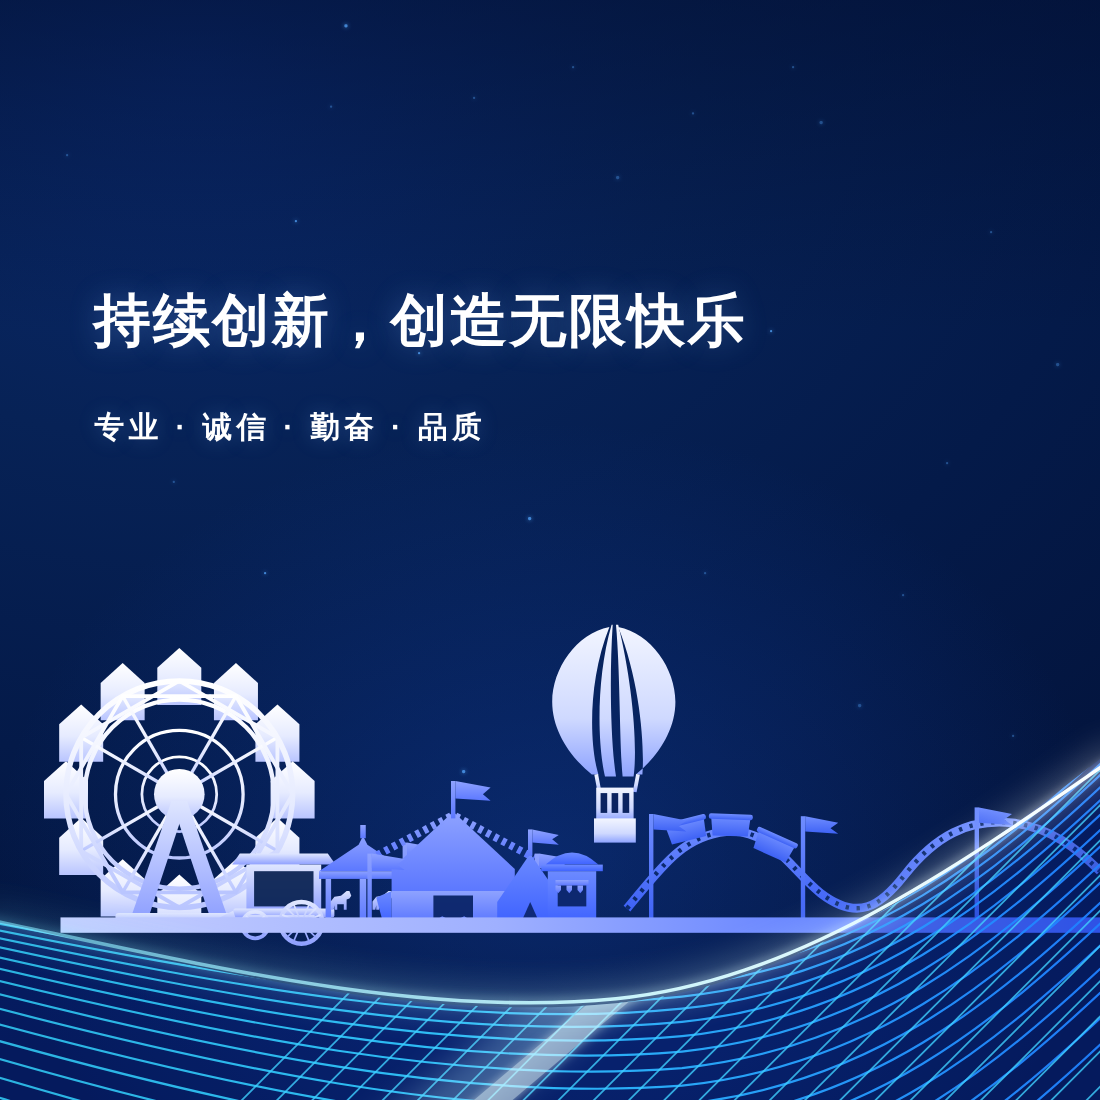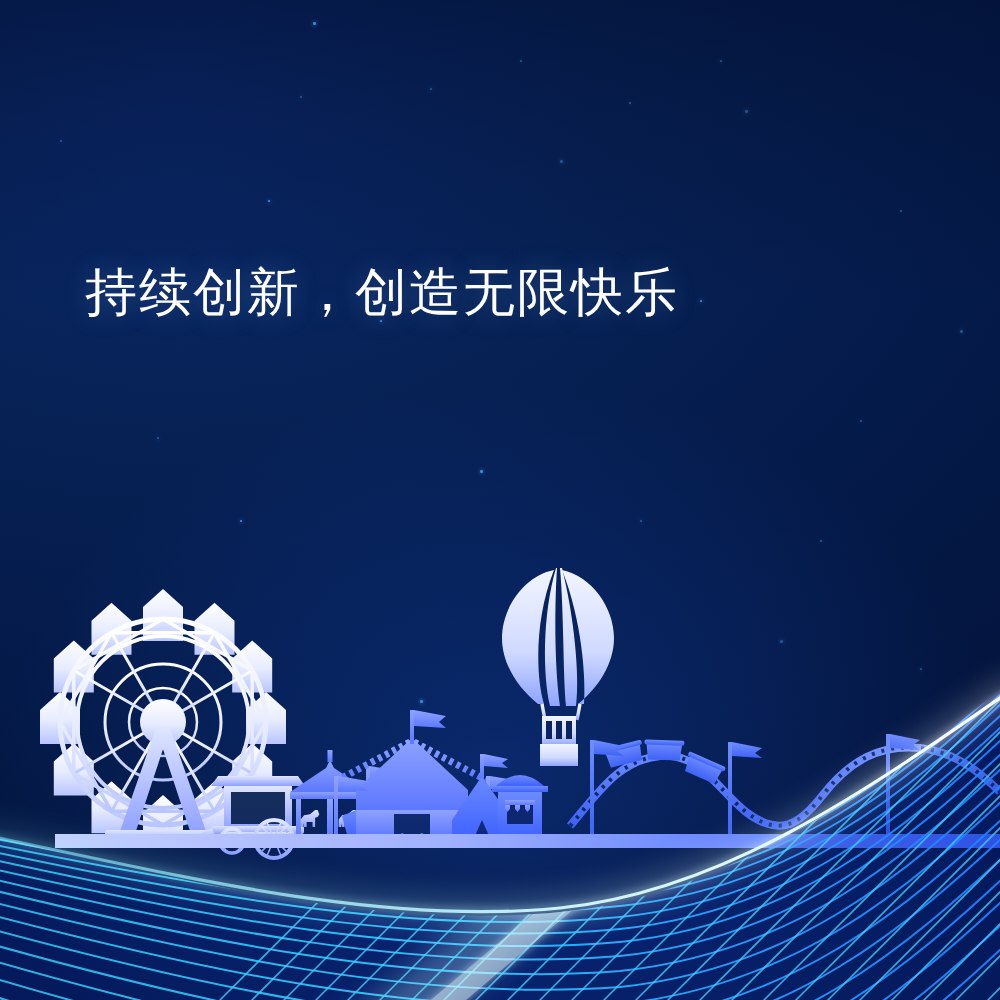"持续创新，创造无限快乐" .headline { font-weight: 400 -> 700 }
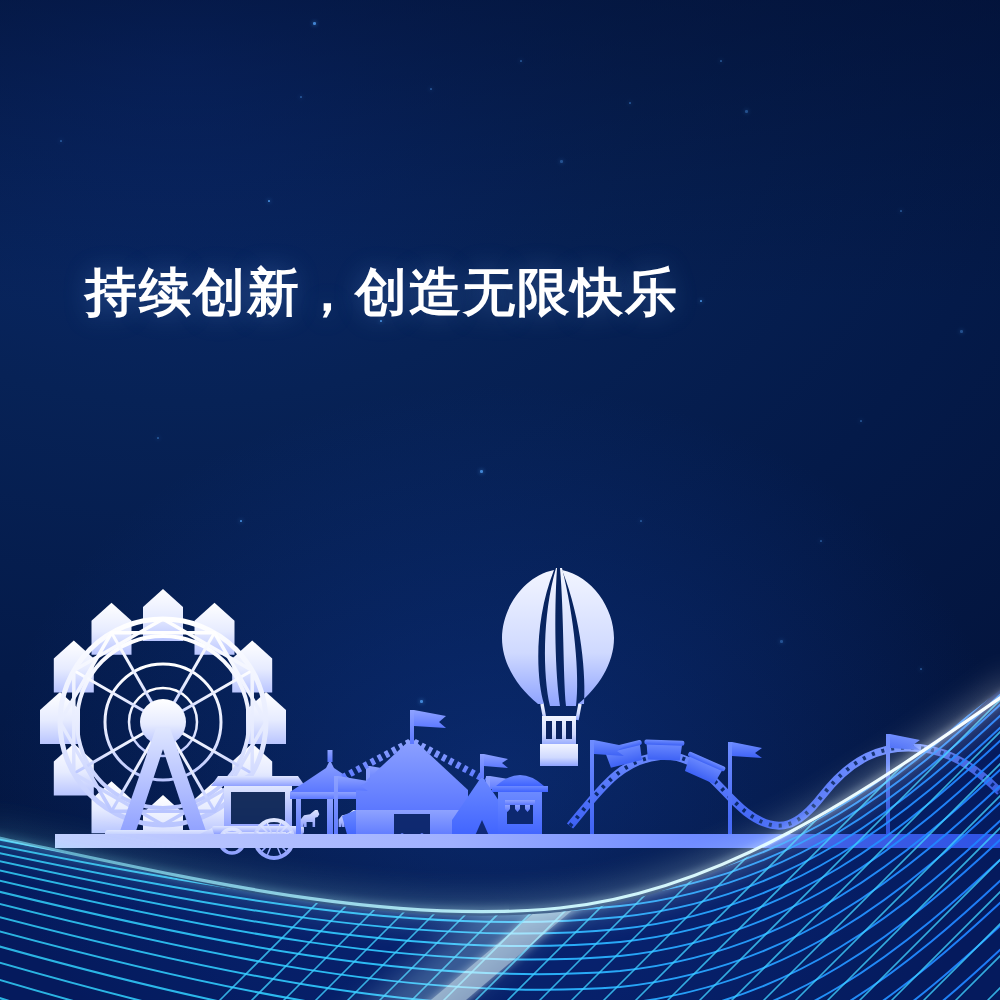"专业 · 诚信 · 勤奋" div.subhead { html: none -> <div>专业 · 诚信 · 勤奋 · 品质</div> }
